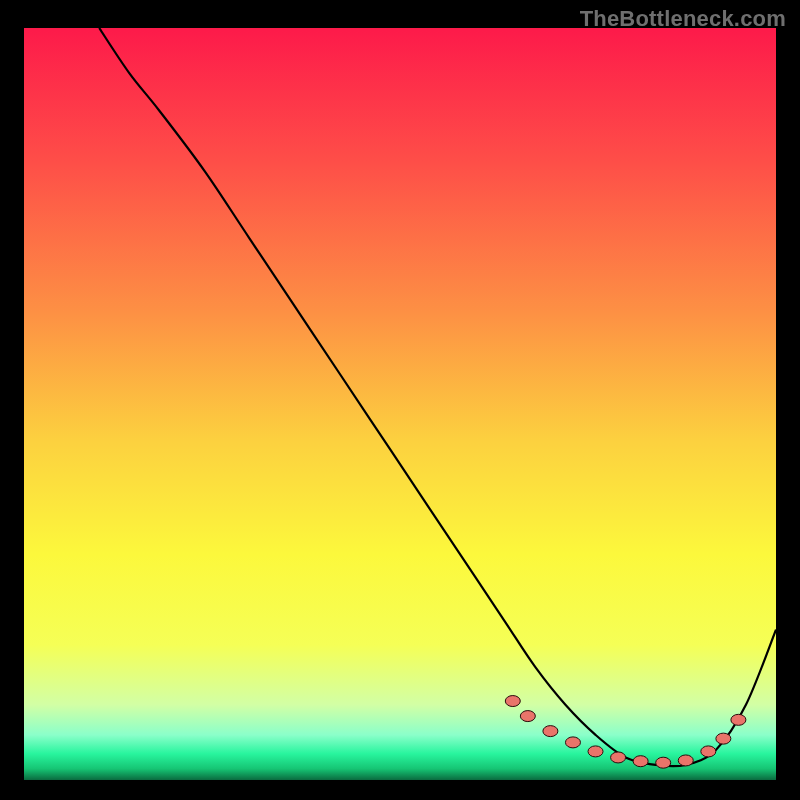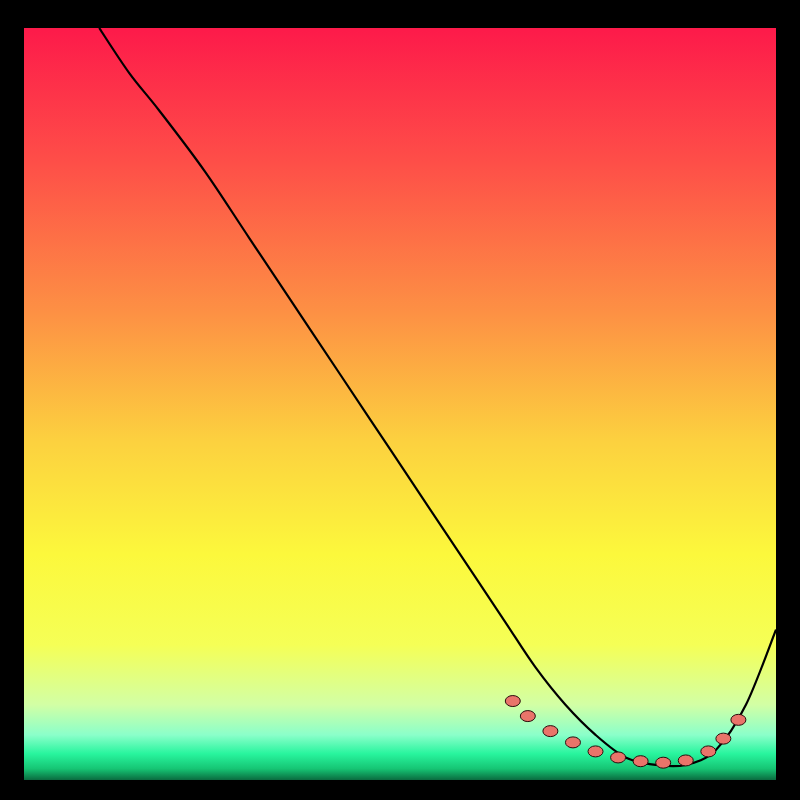"TheBottleneck.com" div.watermark { html: none -> <div>TheBottleneck.com</div> }
